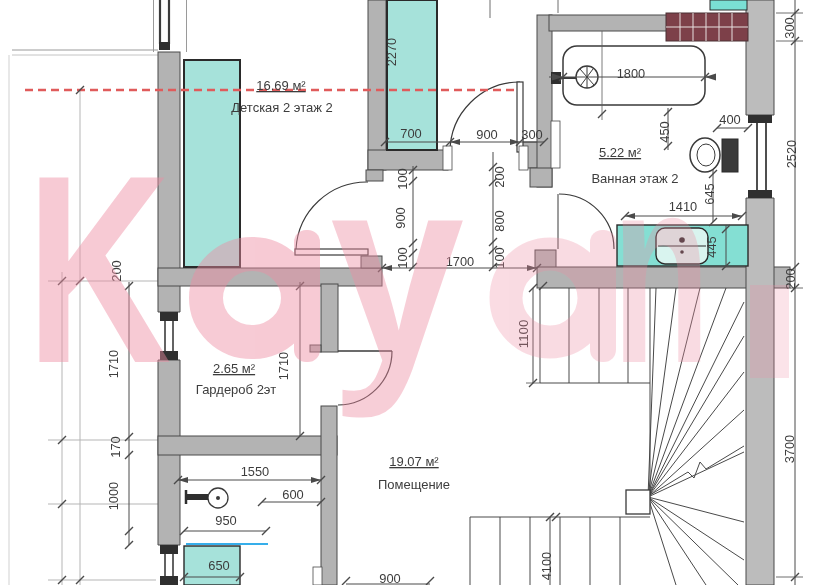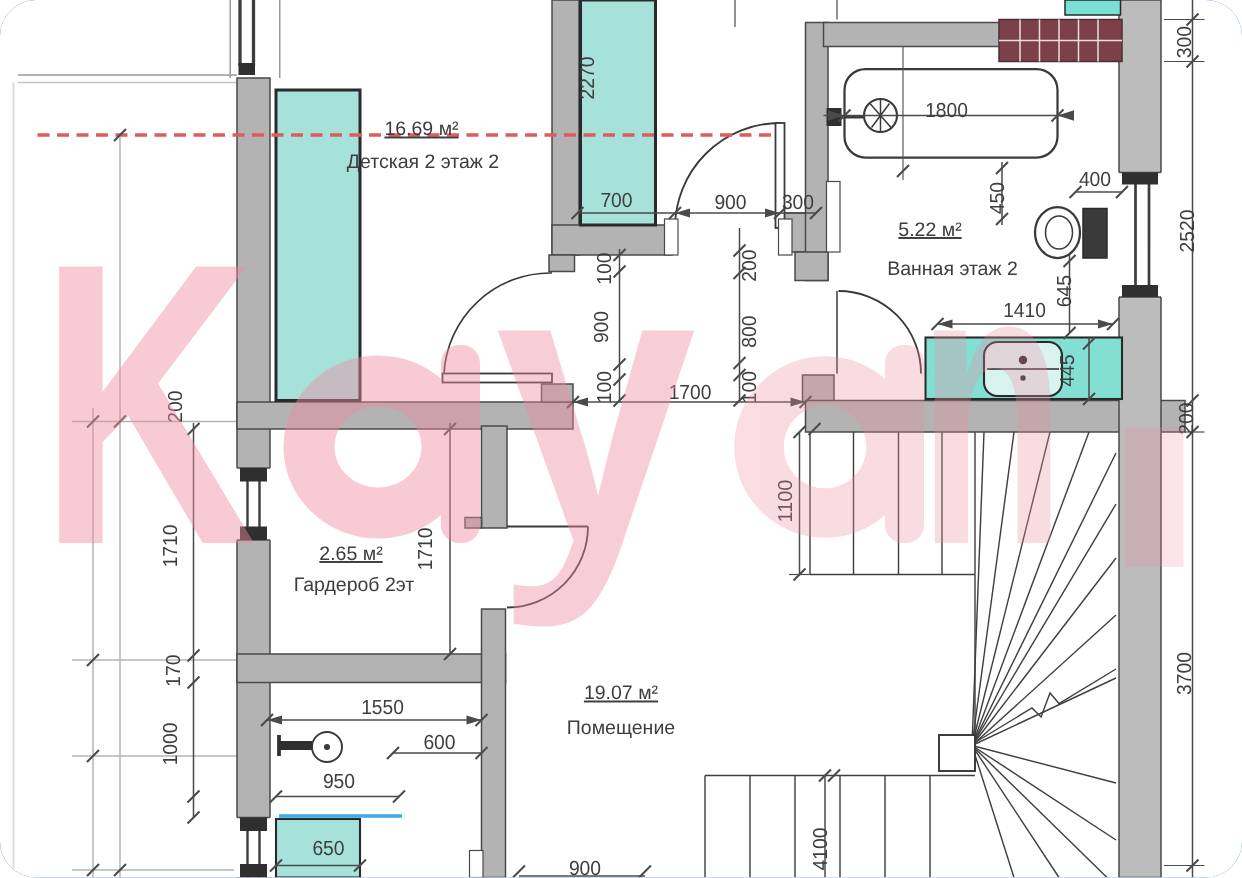"16.69 м²" #page { background: #1d4ed8 -> #bef264; border-radius: 24px -> none }
